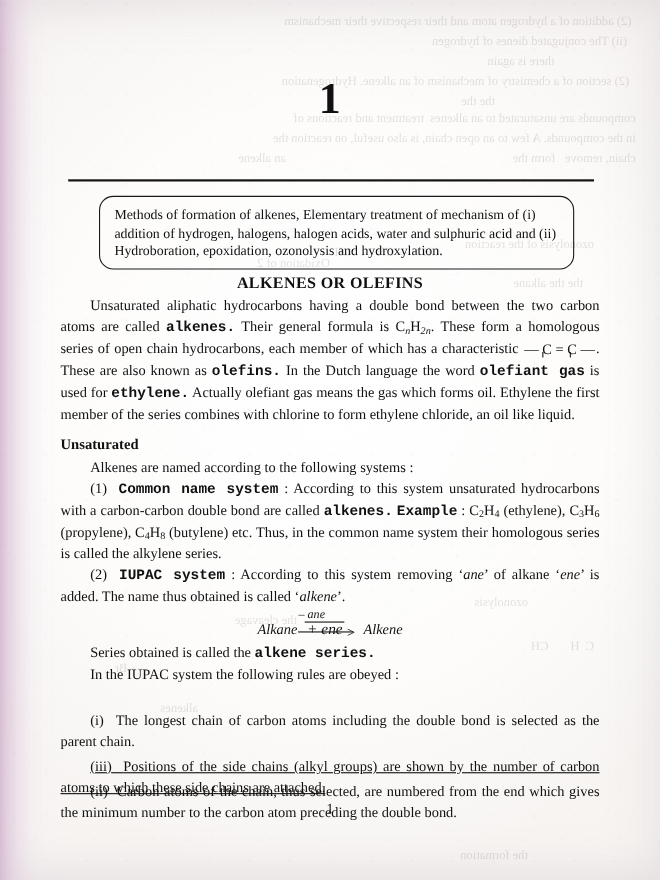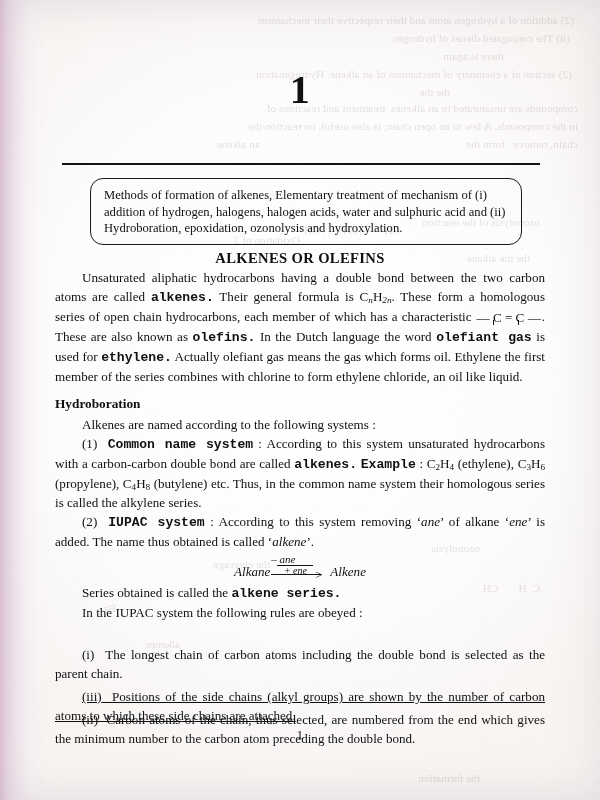"Hydroboration" div.nom { text: Hydroboration -> Unsaturated }
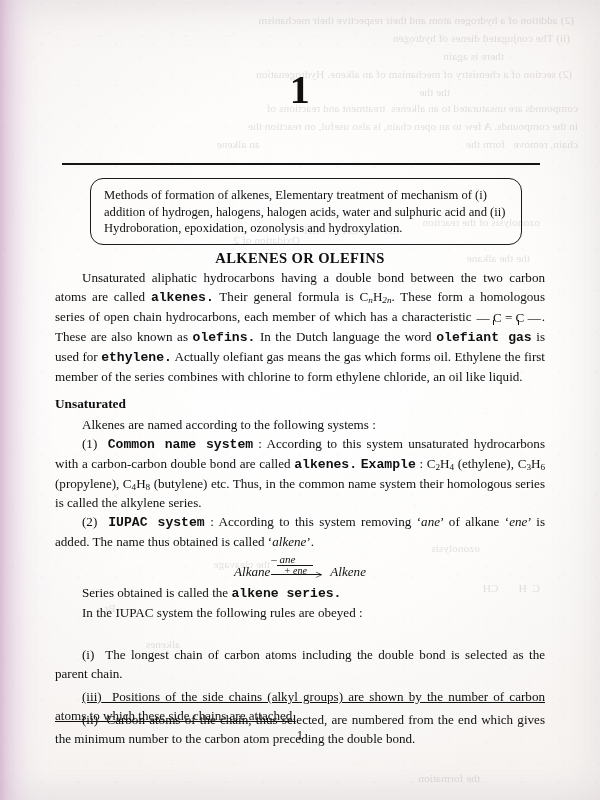"+ ene" .eqarrow .den { font-size: 10px -> 14px }
